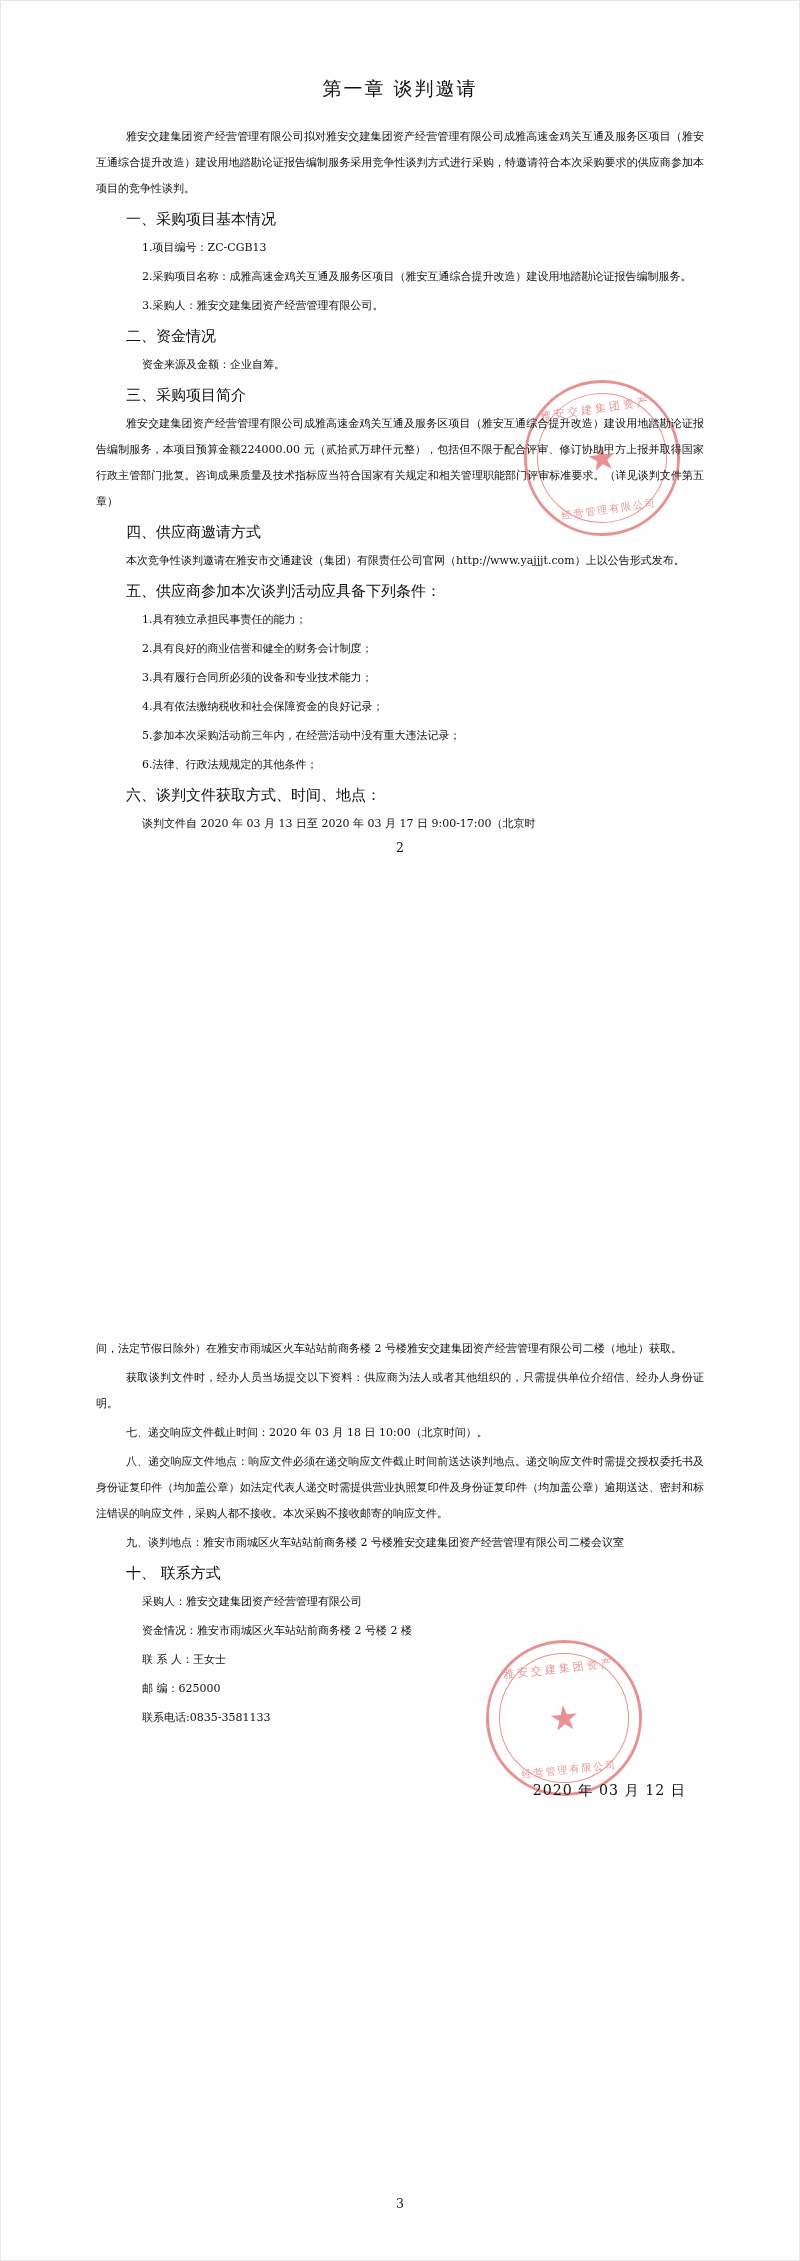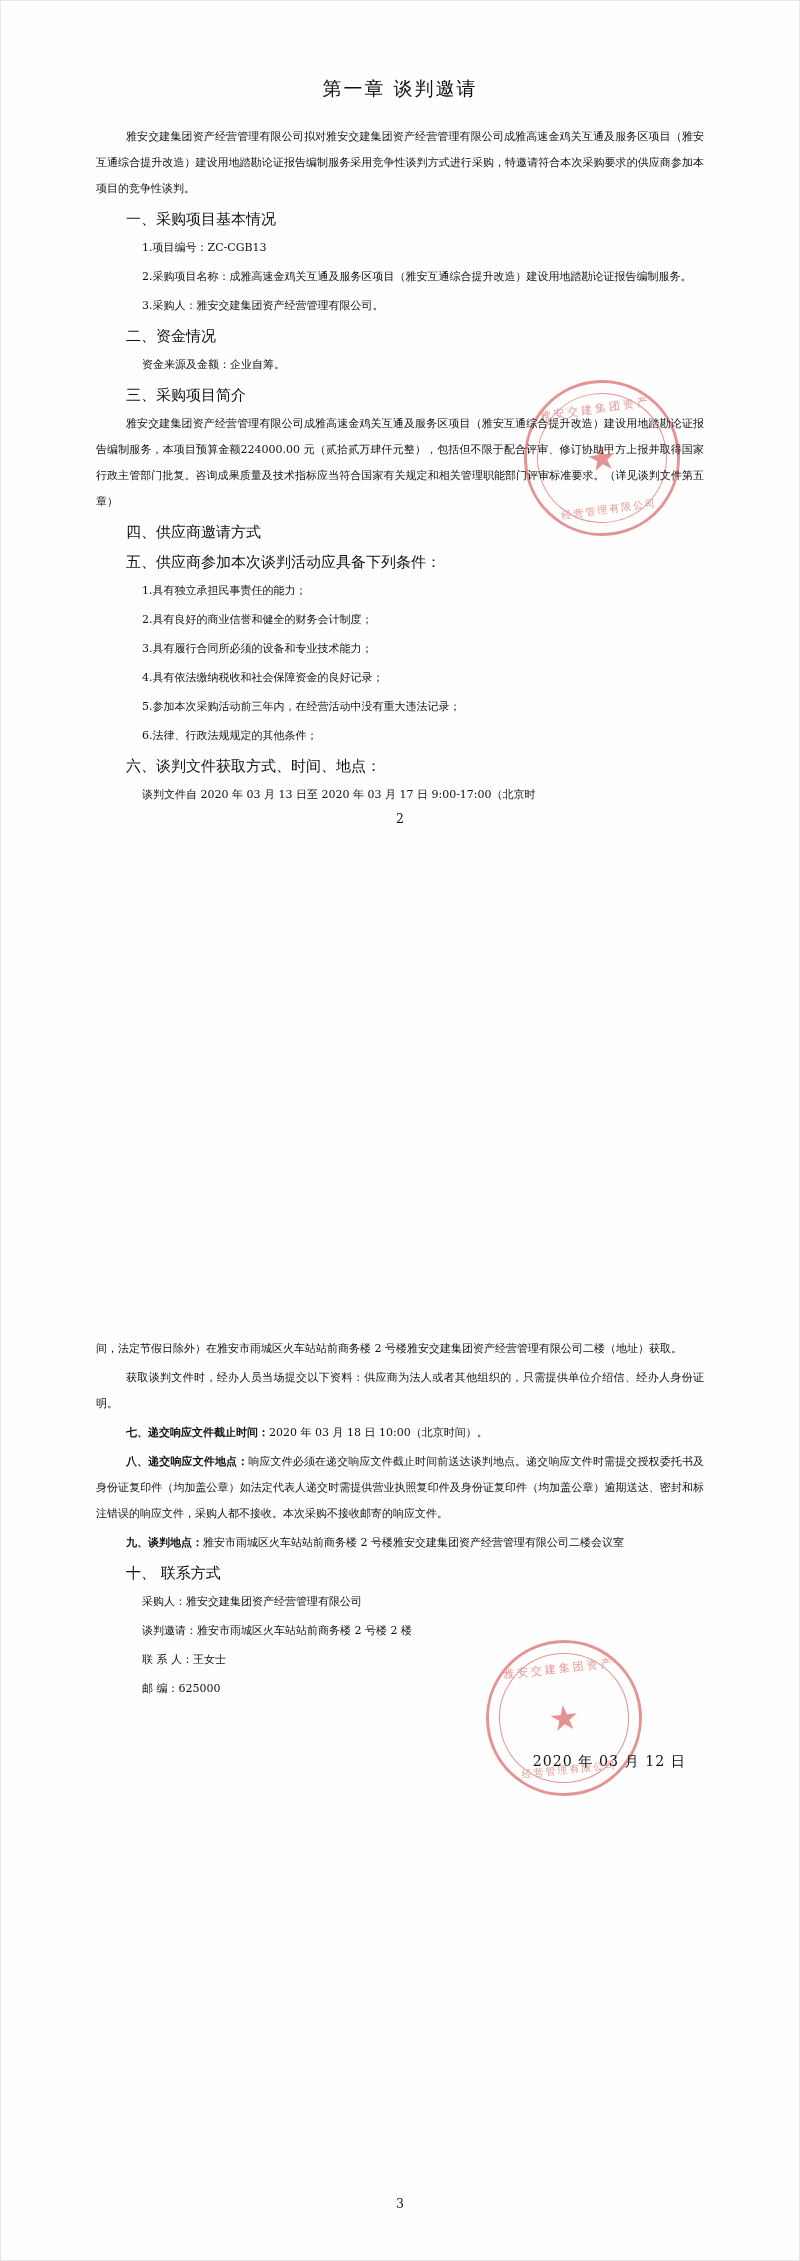"本次竞争性谈判邀请在雅安市交通建设（集团）有限责任公司官网（http://www" p.ind2 { html: none -> <p>本次竞争性谈判邀请在雅安市交通建设（集团）有限责任公司官网（http://www.yajjjt.com）上以公告形式发布。</p> }
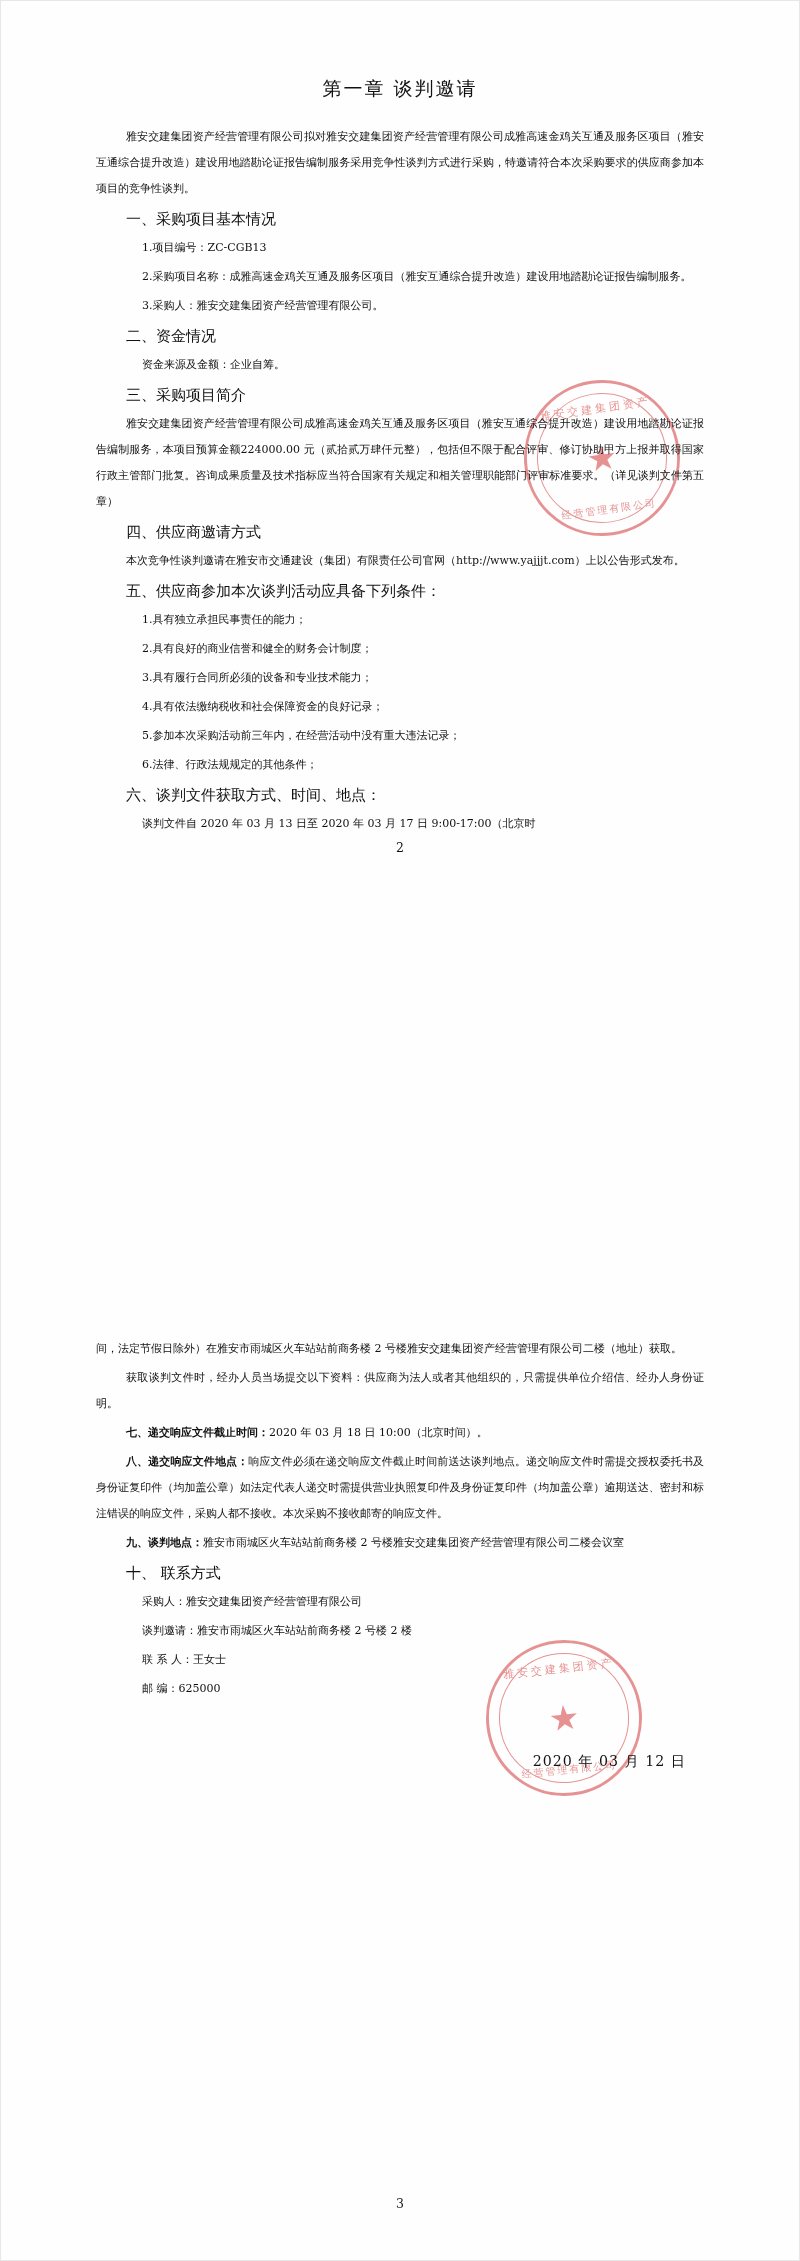"七、递交响应文件截止时间：" .heading-inline { font-weight: bold -> normal }
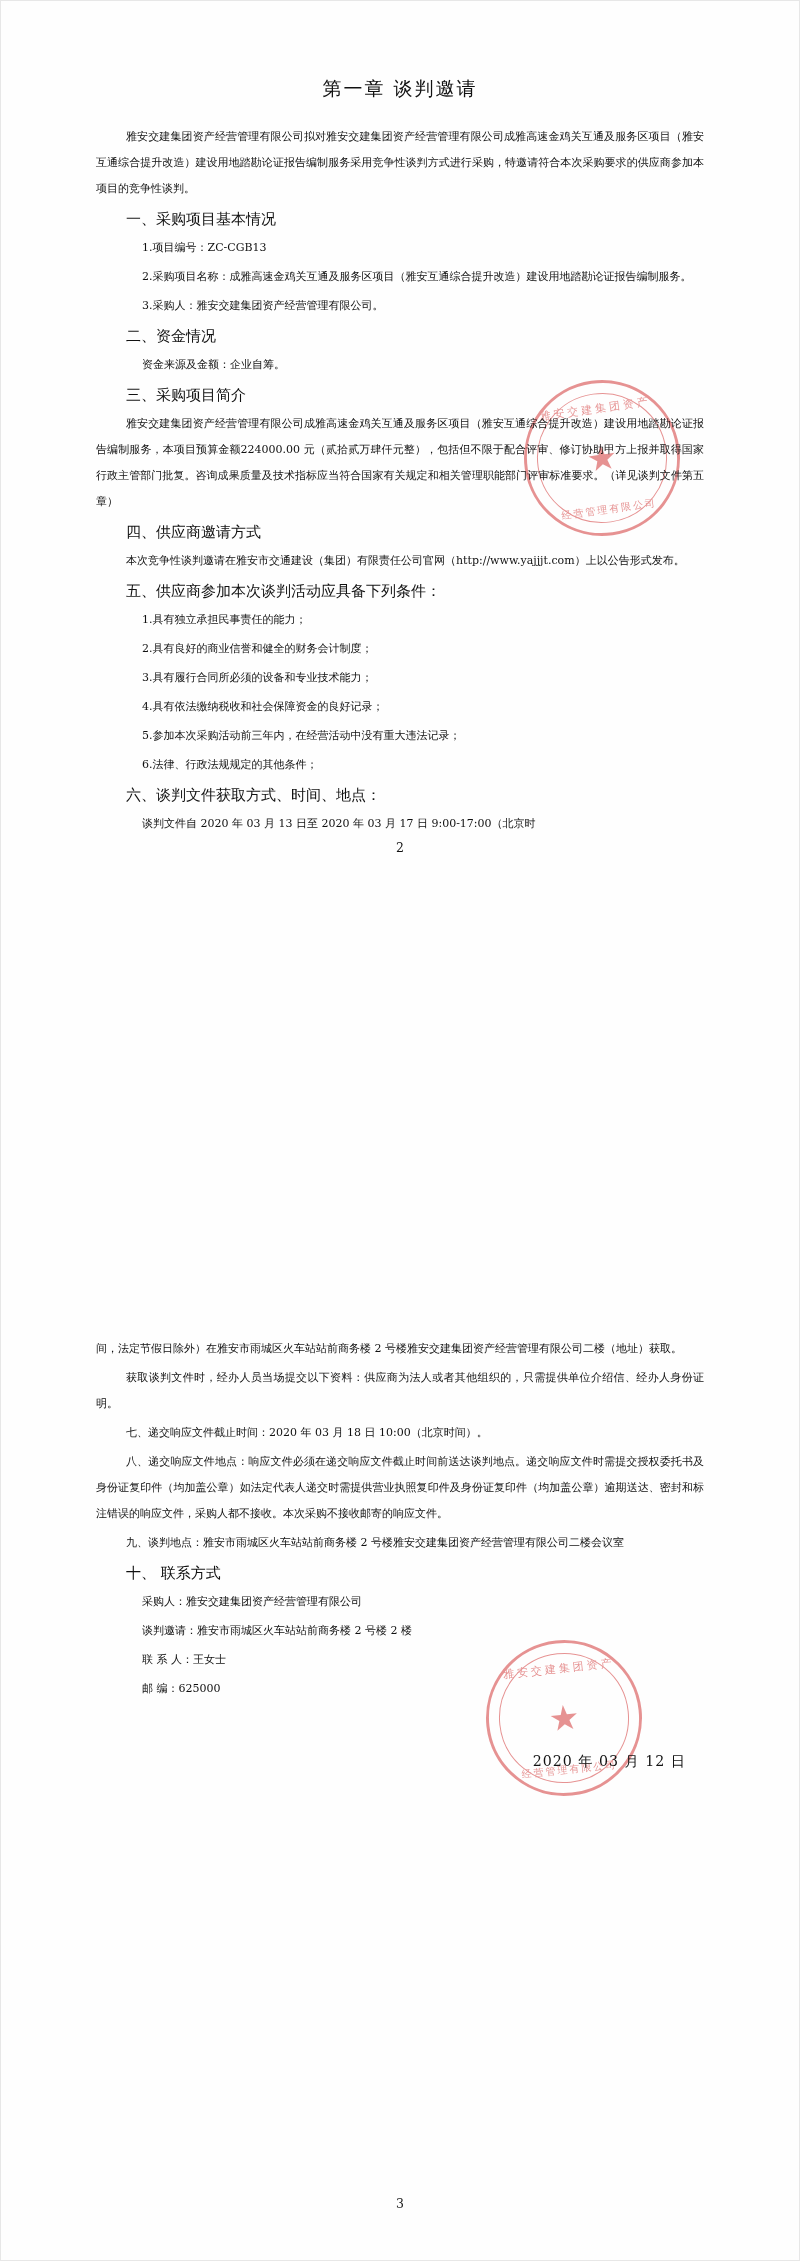"谈判邀请：" span { text: 谈判邀请 -> 资金情况 }
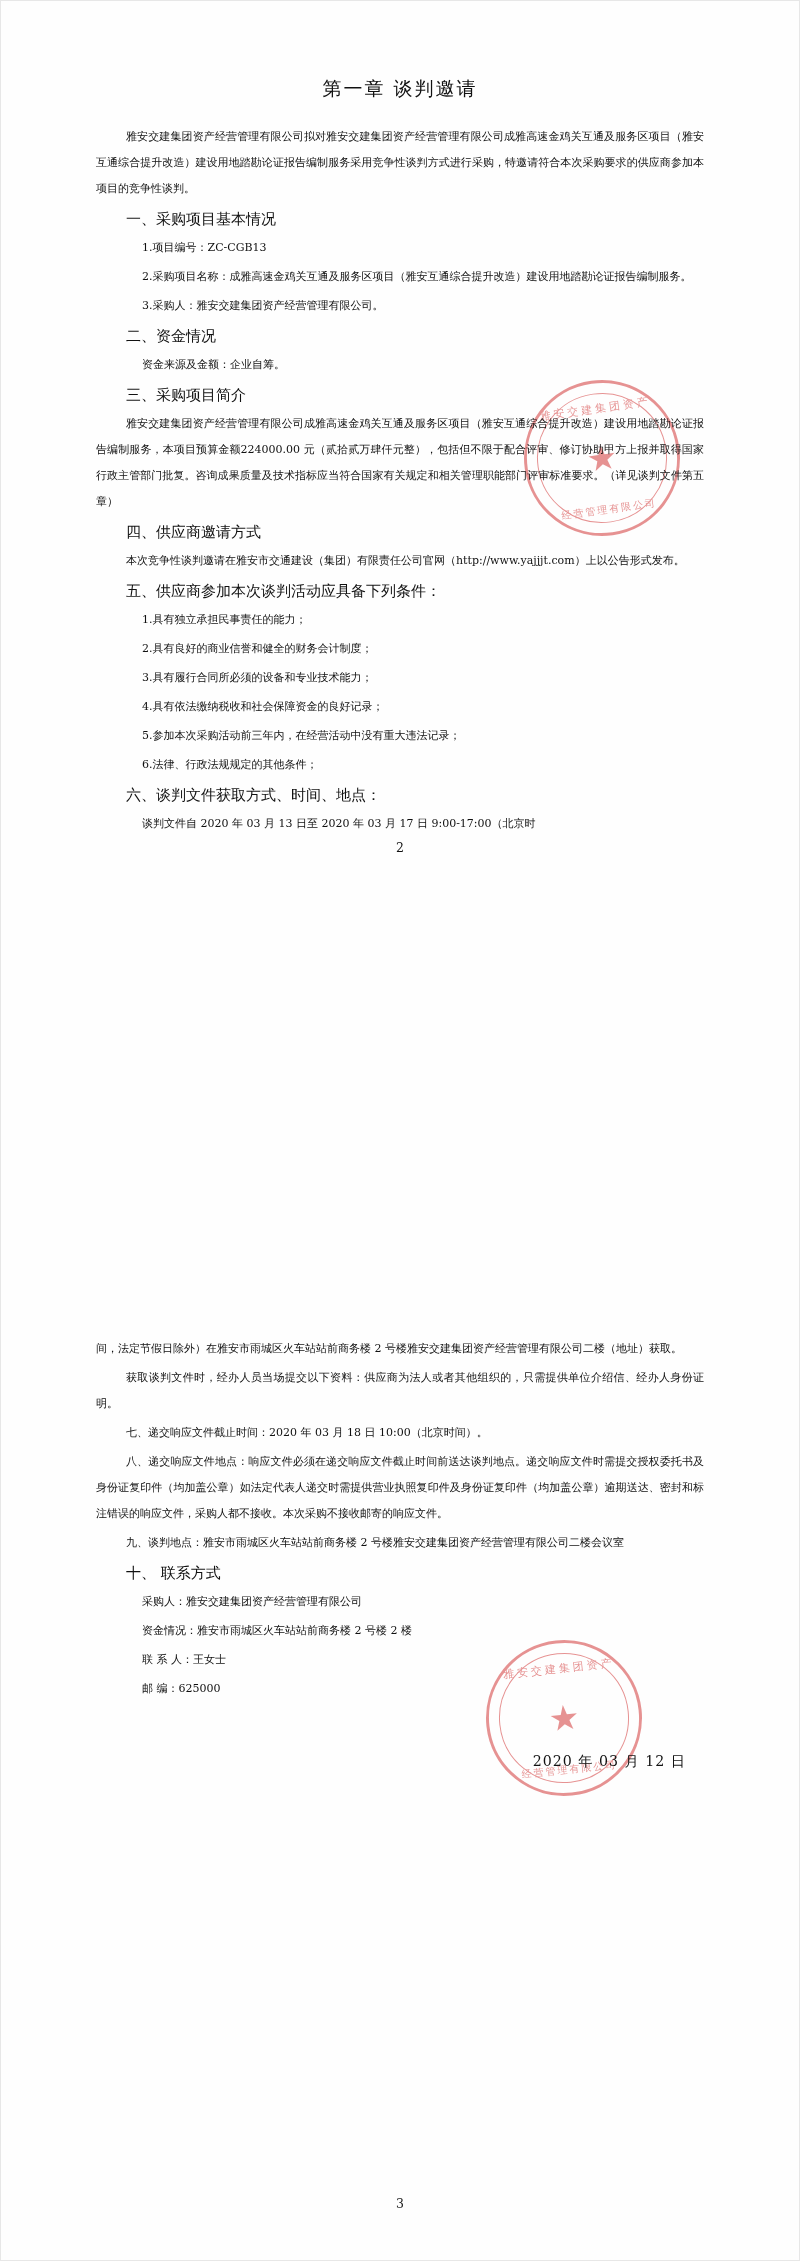"联系电话:0835-3581133" p.ind3 { html: none -> <p> <span>联系电话:</span><span>0835-3581133</span> </p> }
